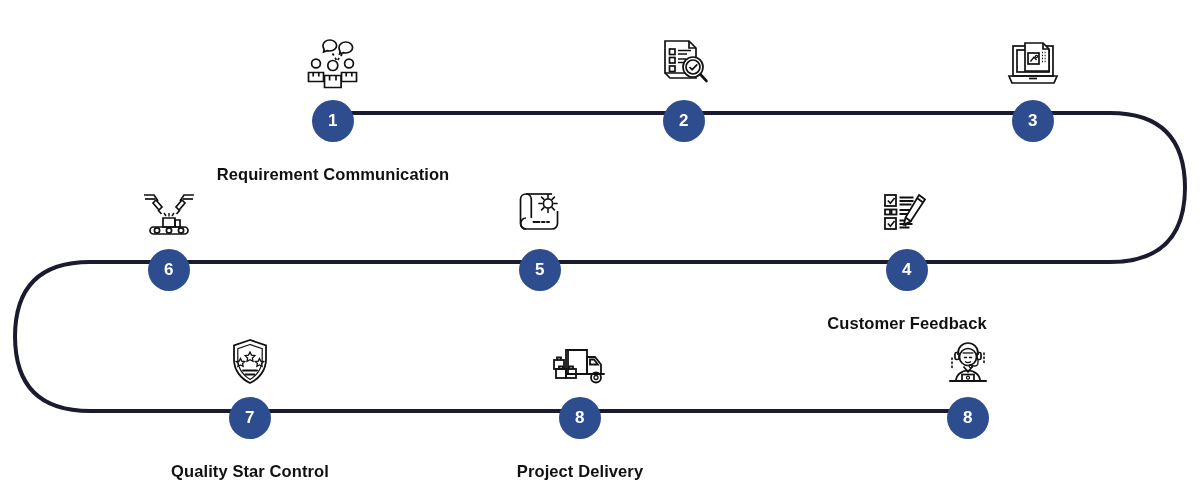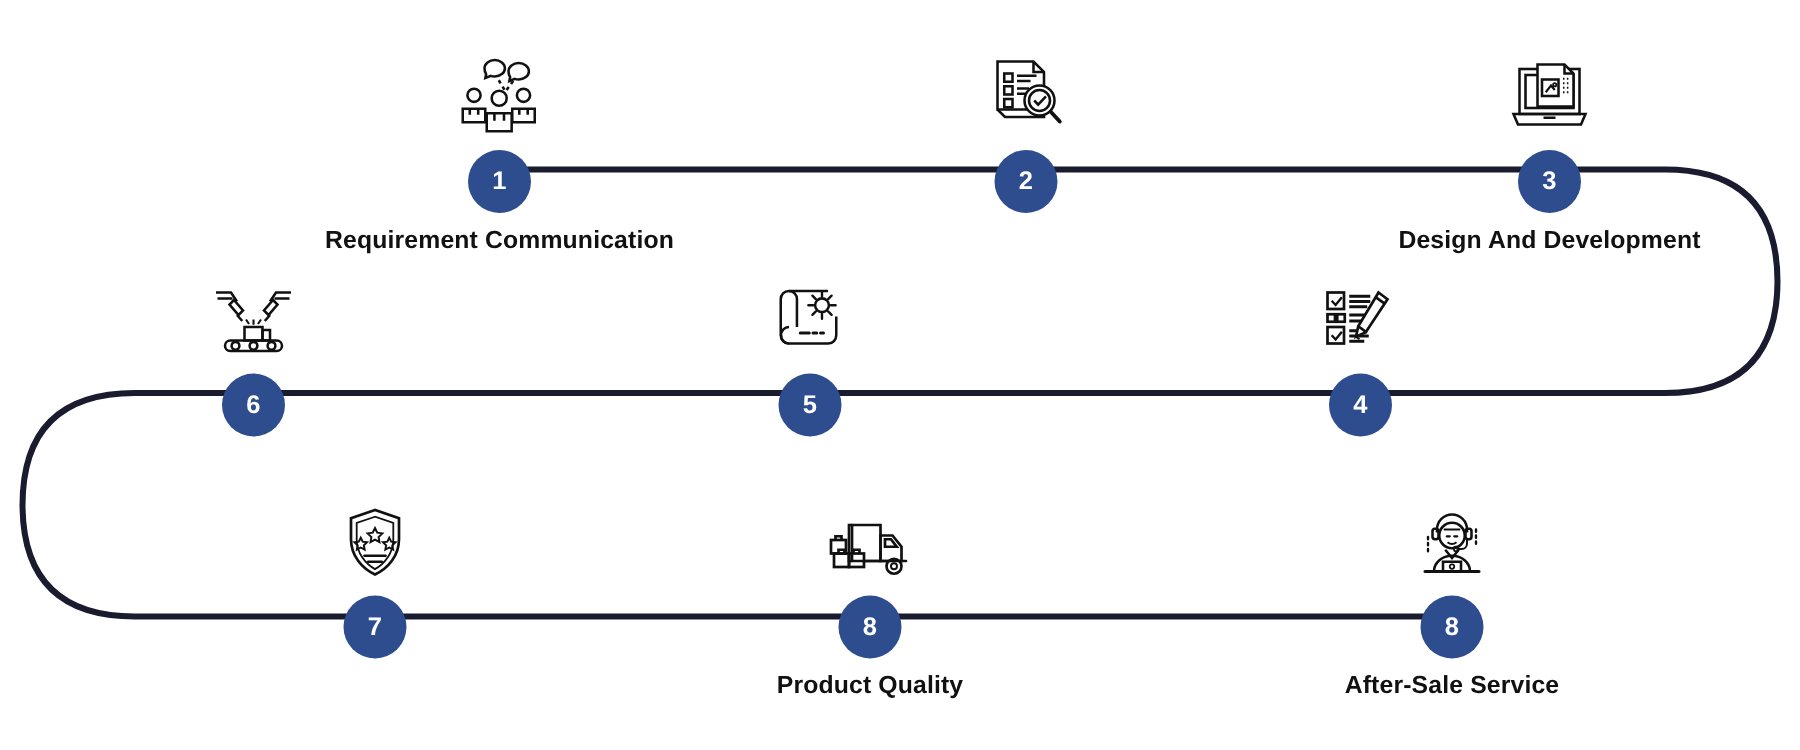"Requirement Communication" .node .label { margin-top: 9px -> 23px }
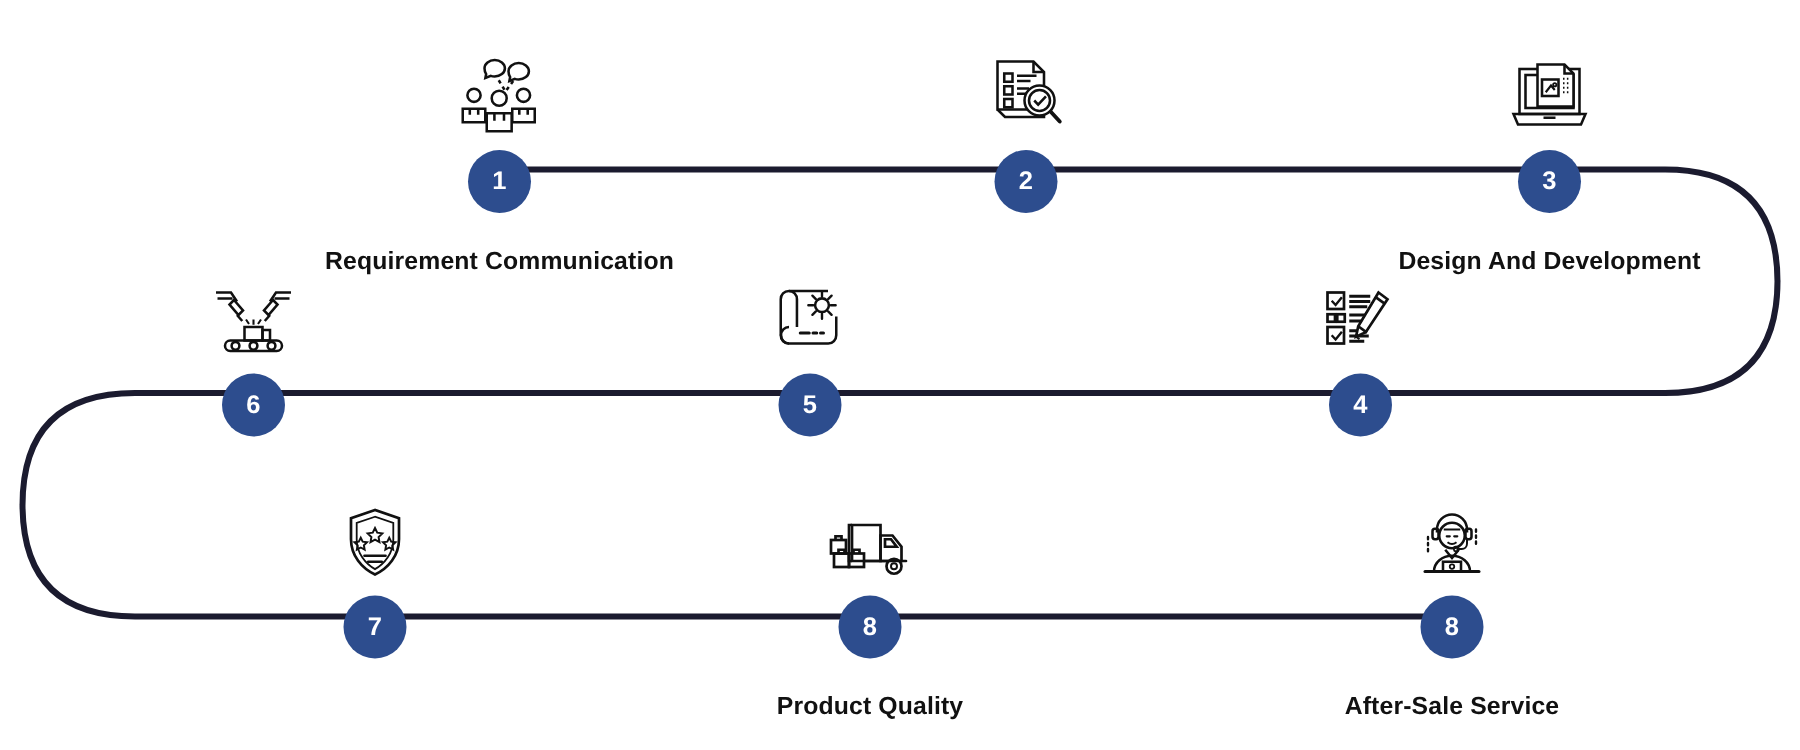"Design And Development" div.label { html: <div>Design And Development</div> -> none }
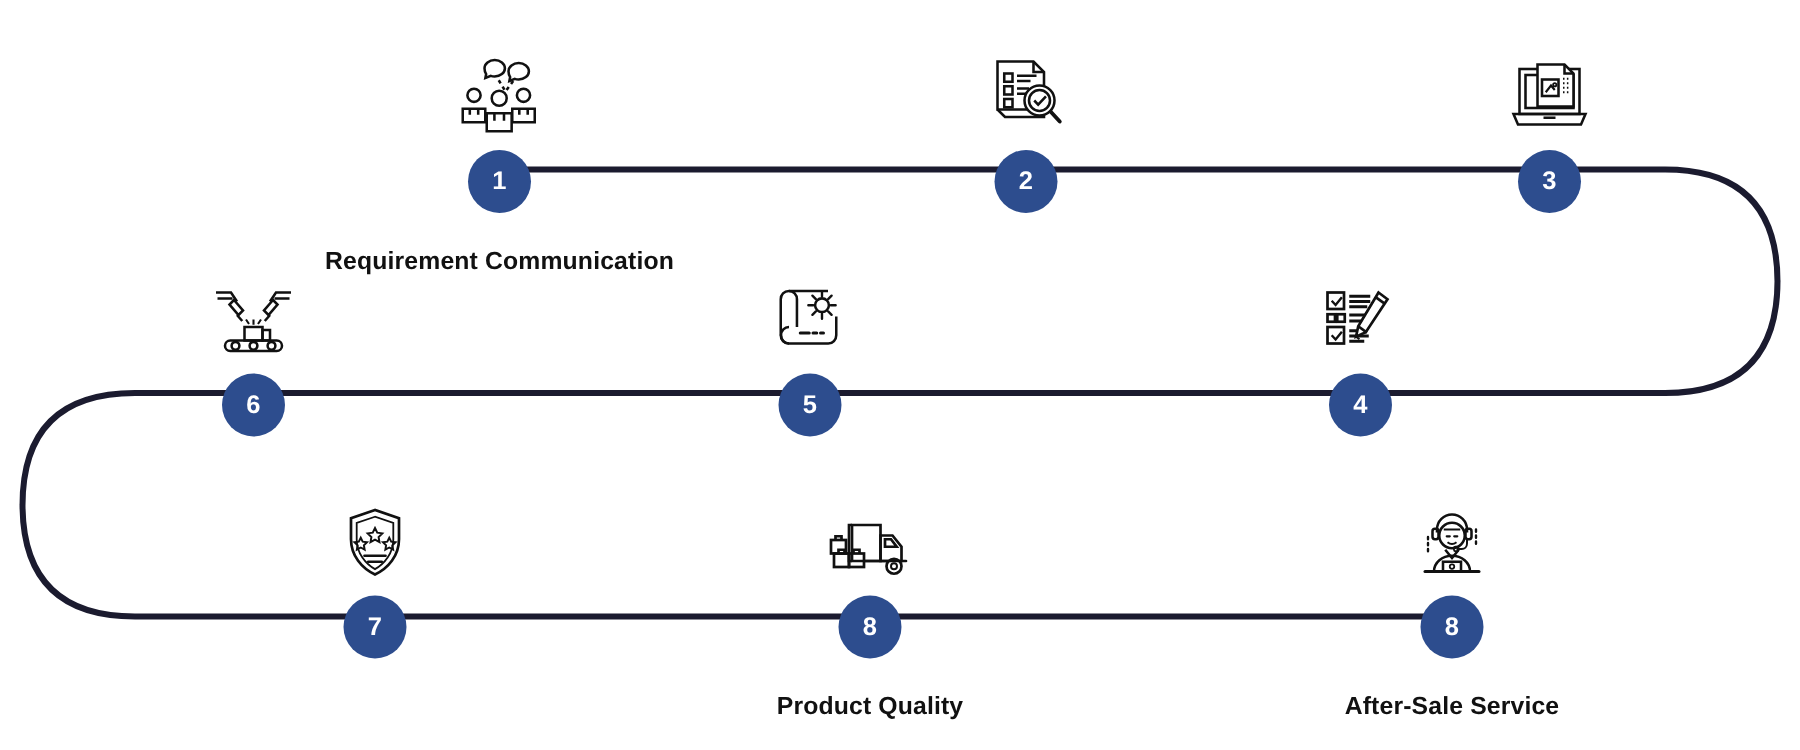"Customer Feedback" div.label { html: none -> <div>Customer Feedback</div> }
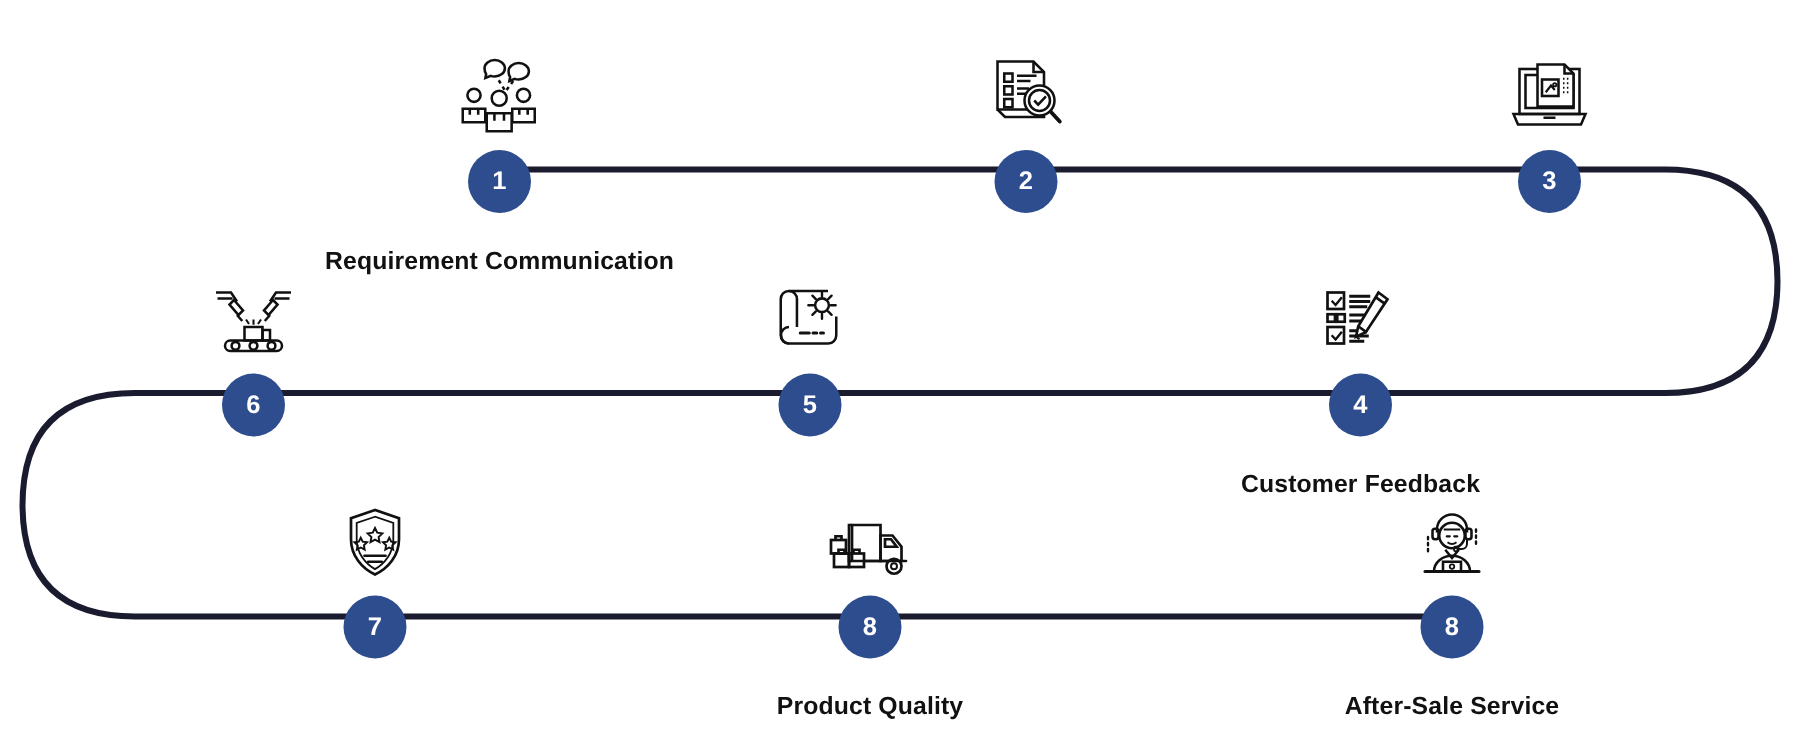"Quality Star Control" div.label { html: none -> <div>Quality Star Control</div> }
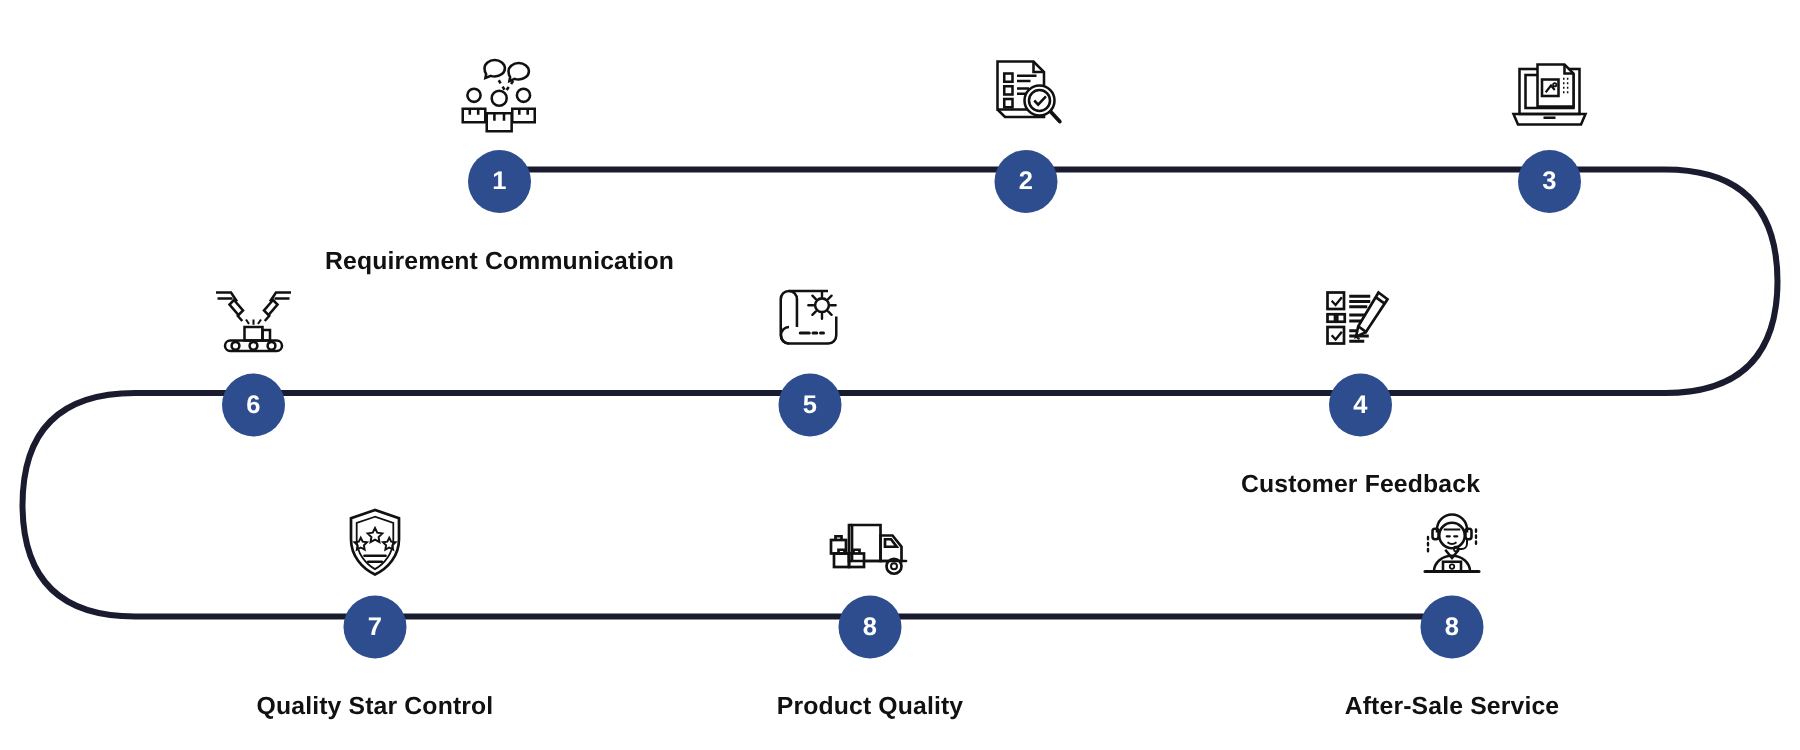"Product Quality" div.label { text: Product Quality -> Project Delivery }
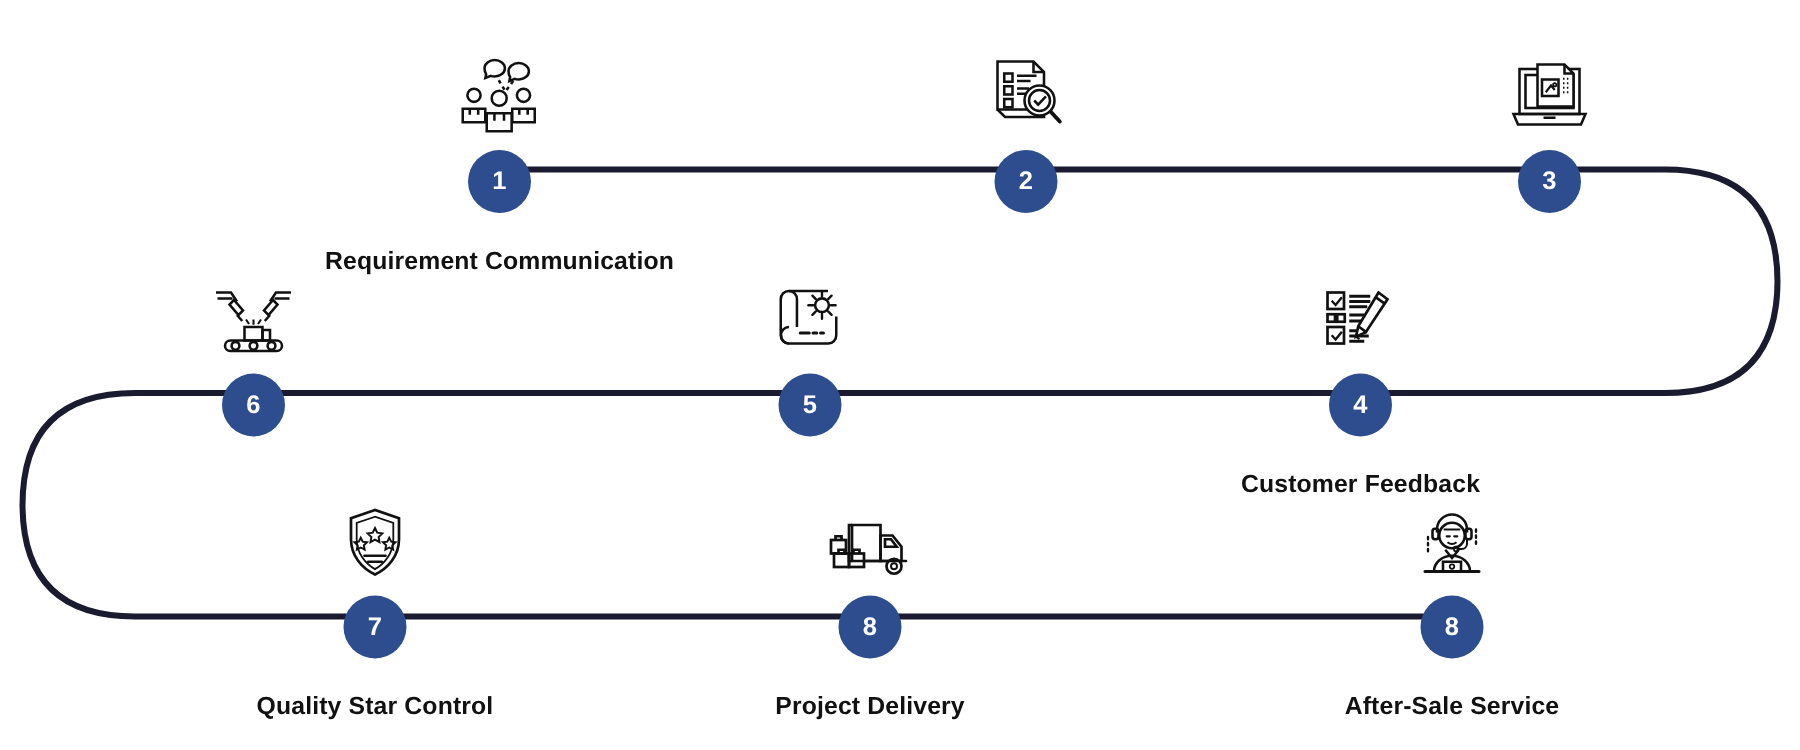"After-Sale Service" div.label { html: <div>After-Sale Service</div> -> none }
